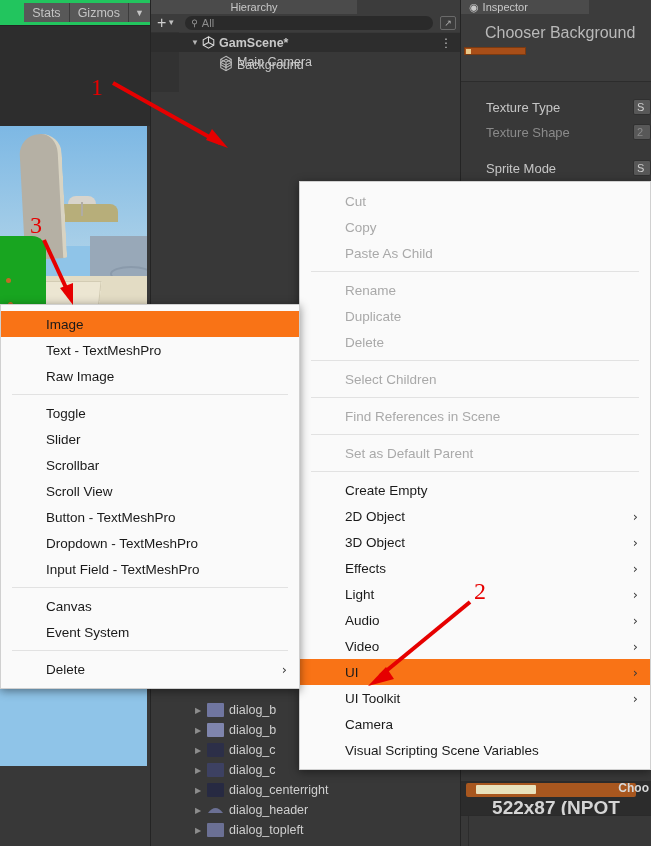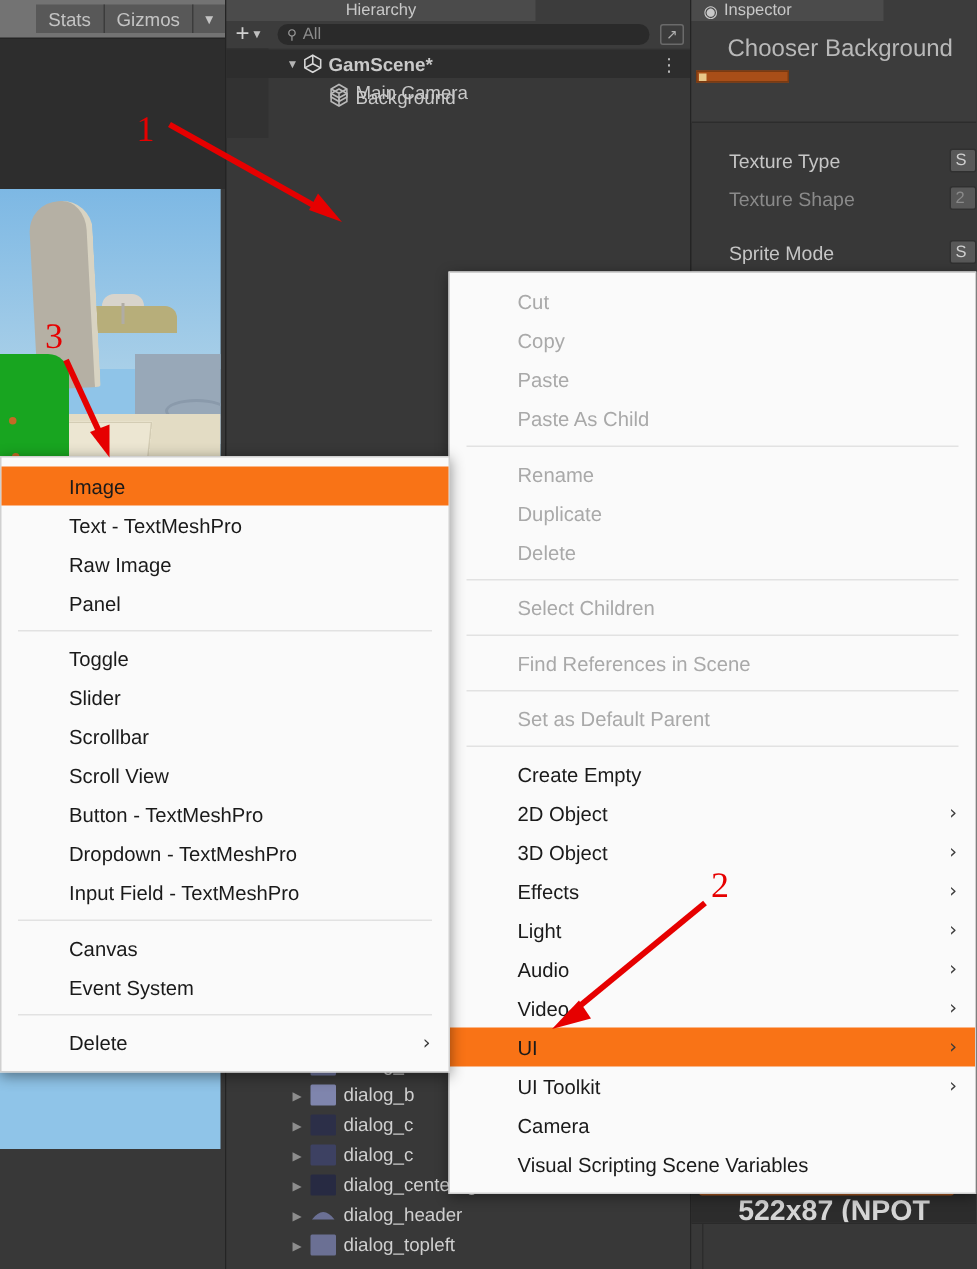"Stats" #scene-toolbar { background: #737373 -> #22c55e }
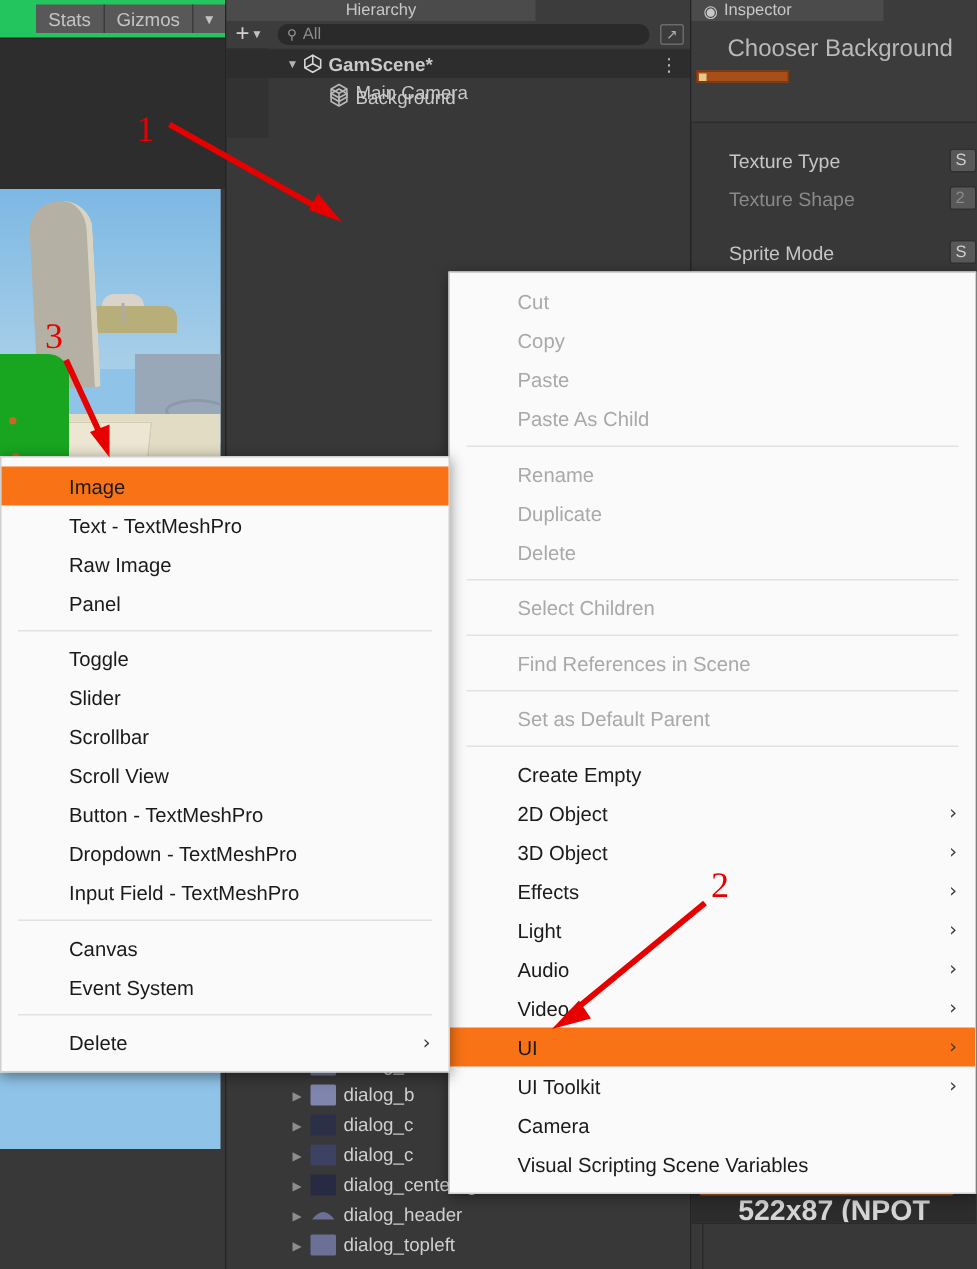"Paste" div.ctx-item { html: <div> <span>Paste</span> </div> -> none }
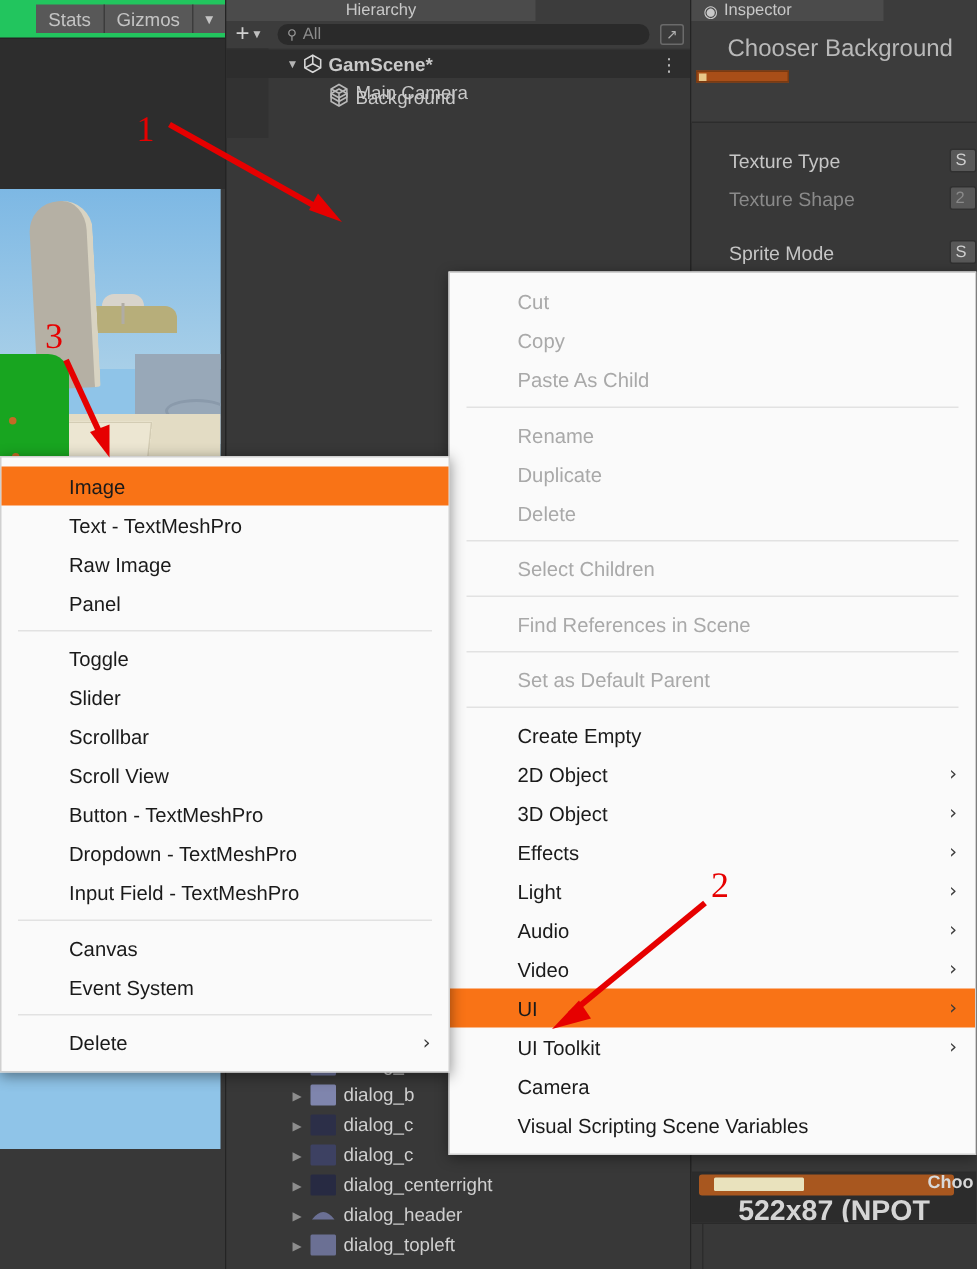"Panel" div.ctx-item { html: <div> <span>Panel</span> </div> -> none }
